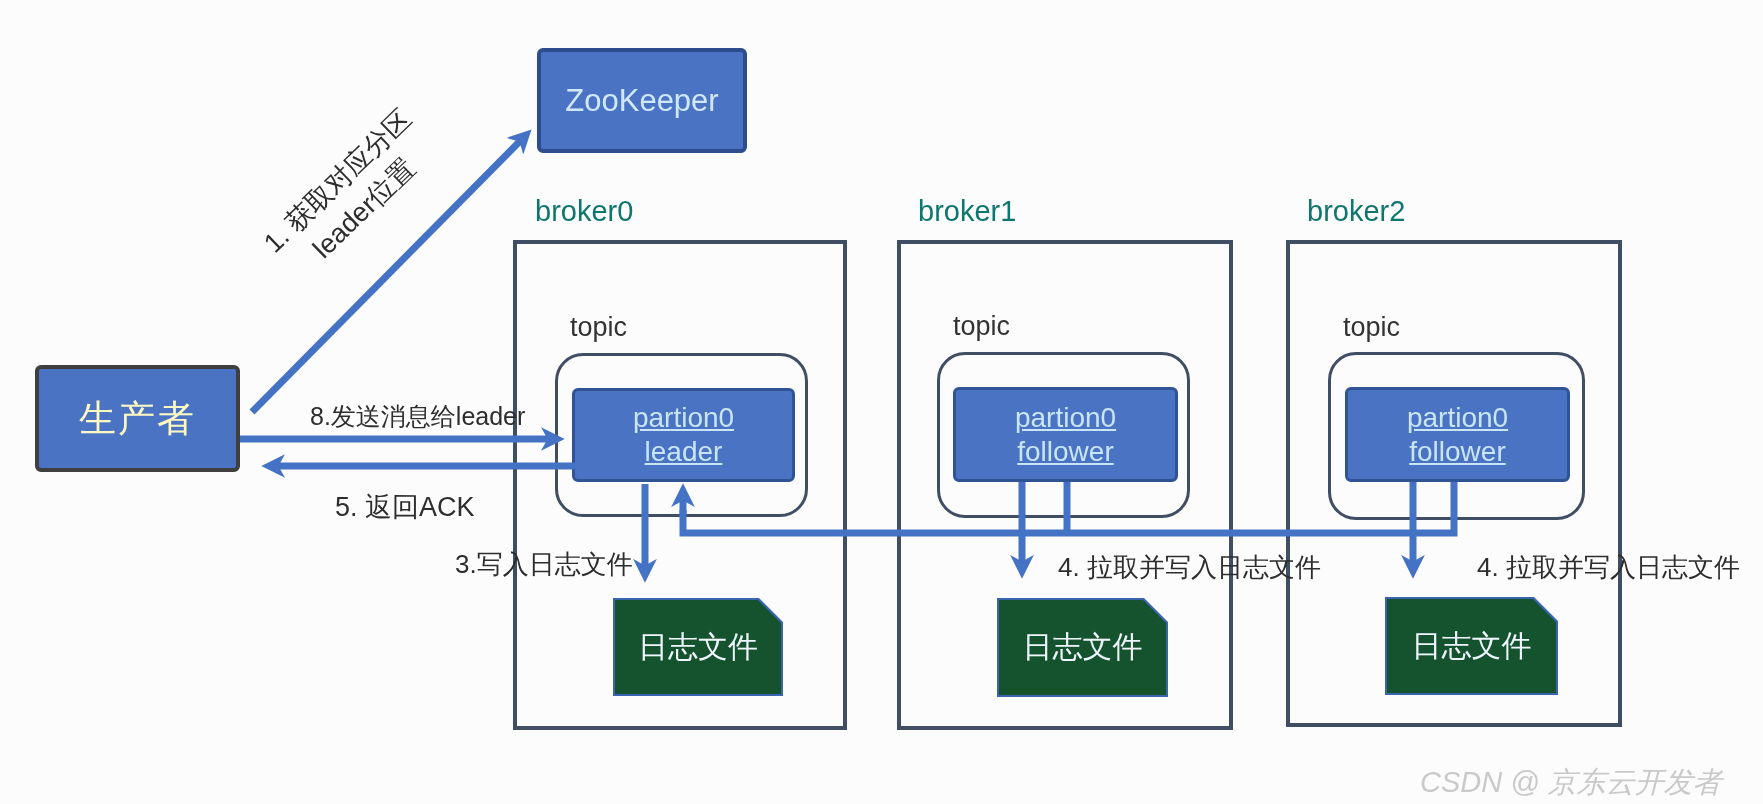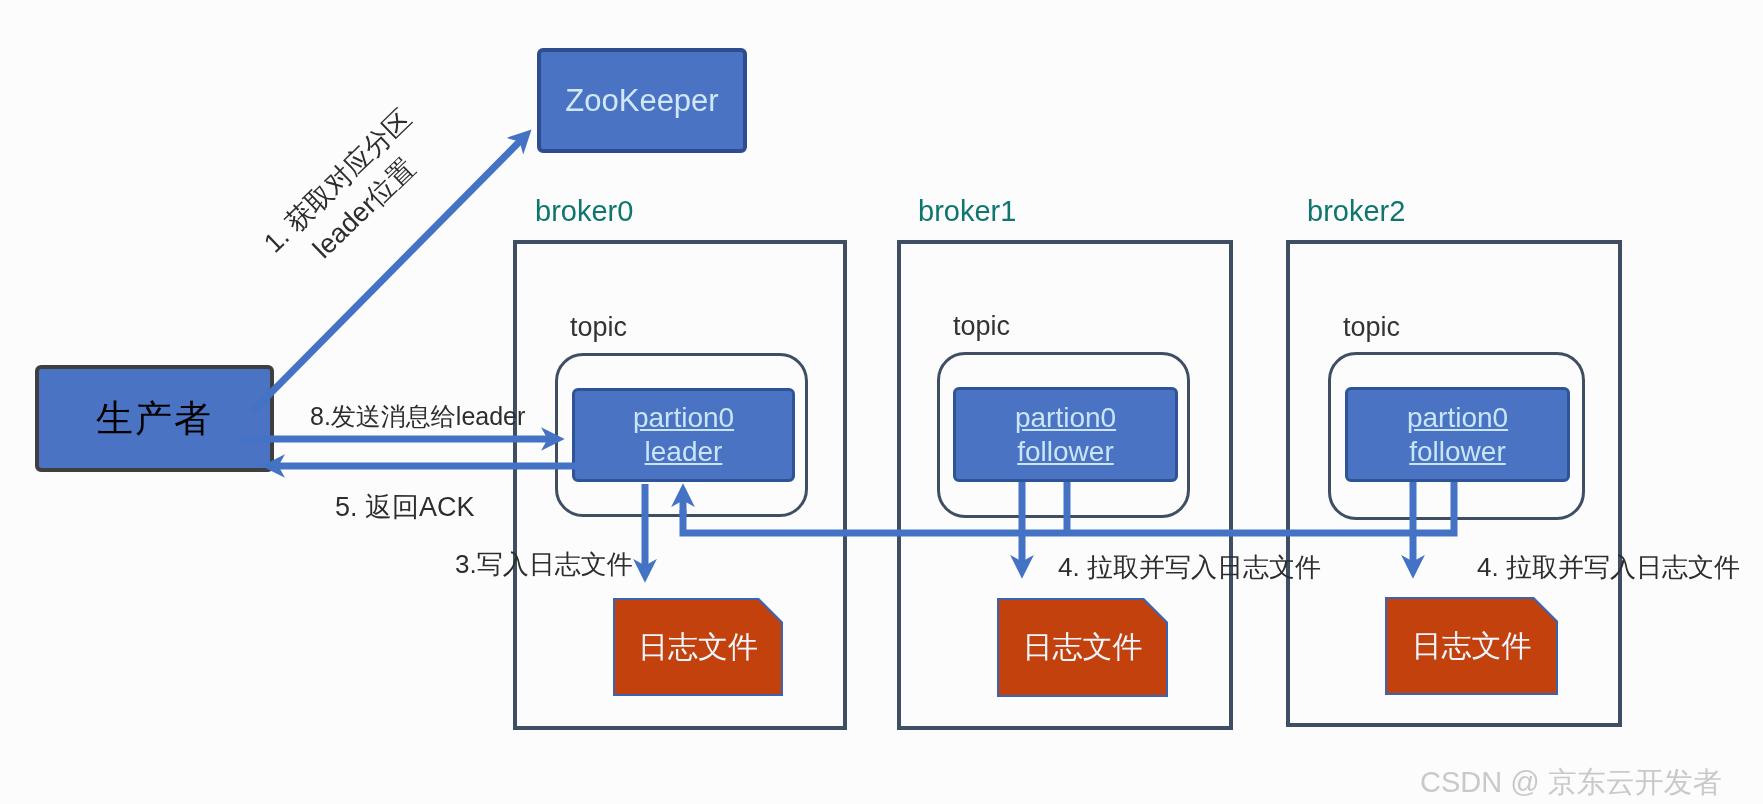"生产者" .producer { color: #000000 -> #fef9c3; width: 239px -> 205px }
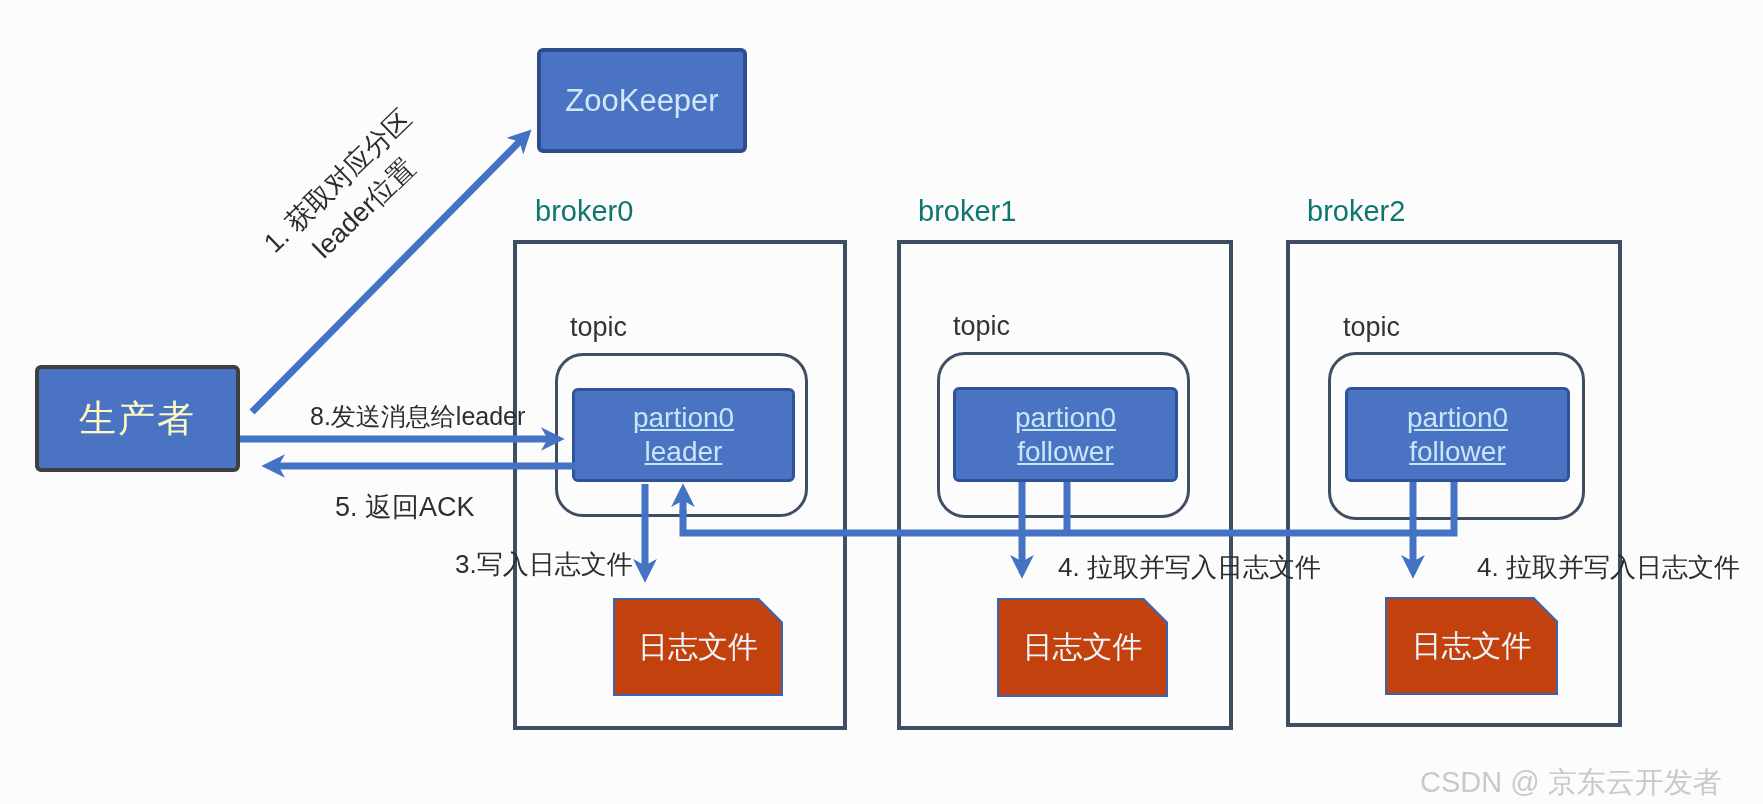"日志文件" .logfile .inner { background: #c2410c -> #14532d }
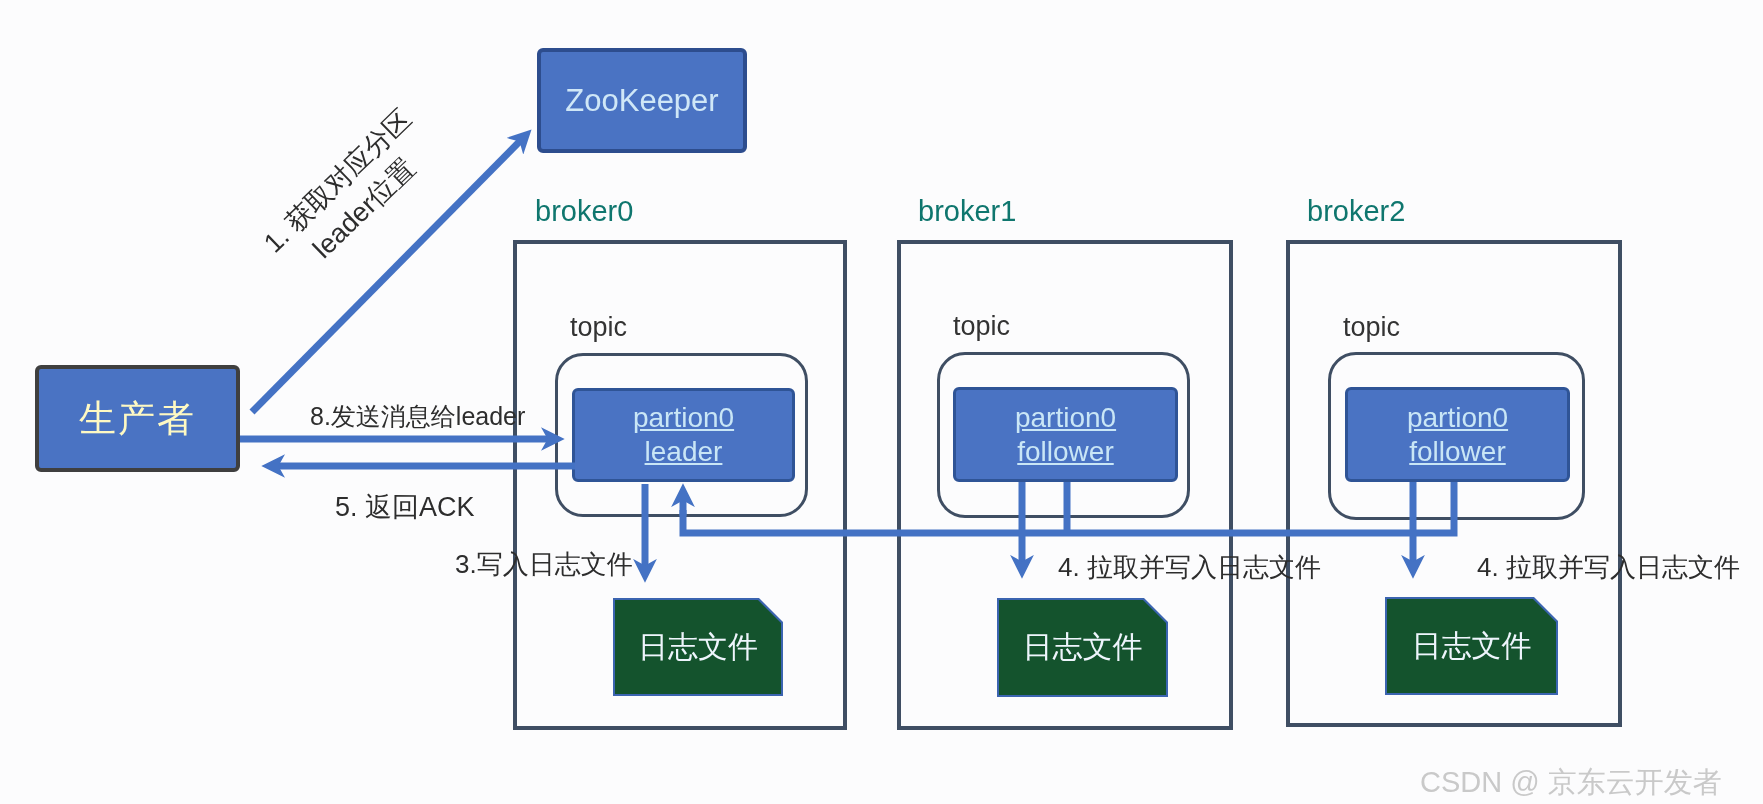"CSDN @ 京东云开发者" .wm-back { font-style: none -> italic }
